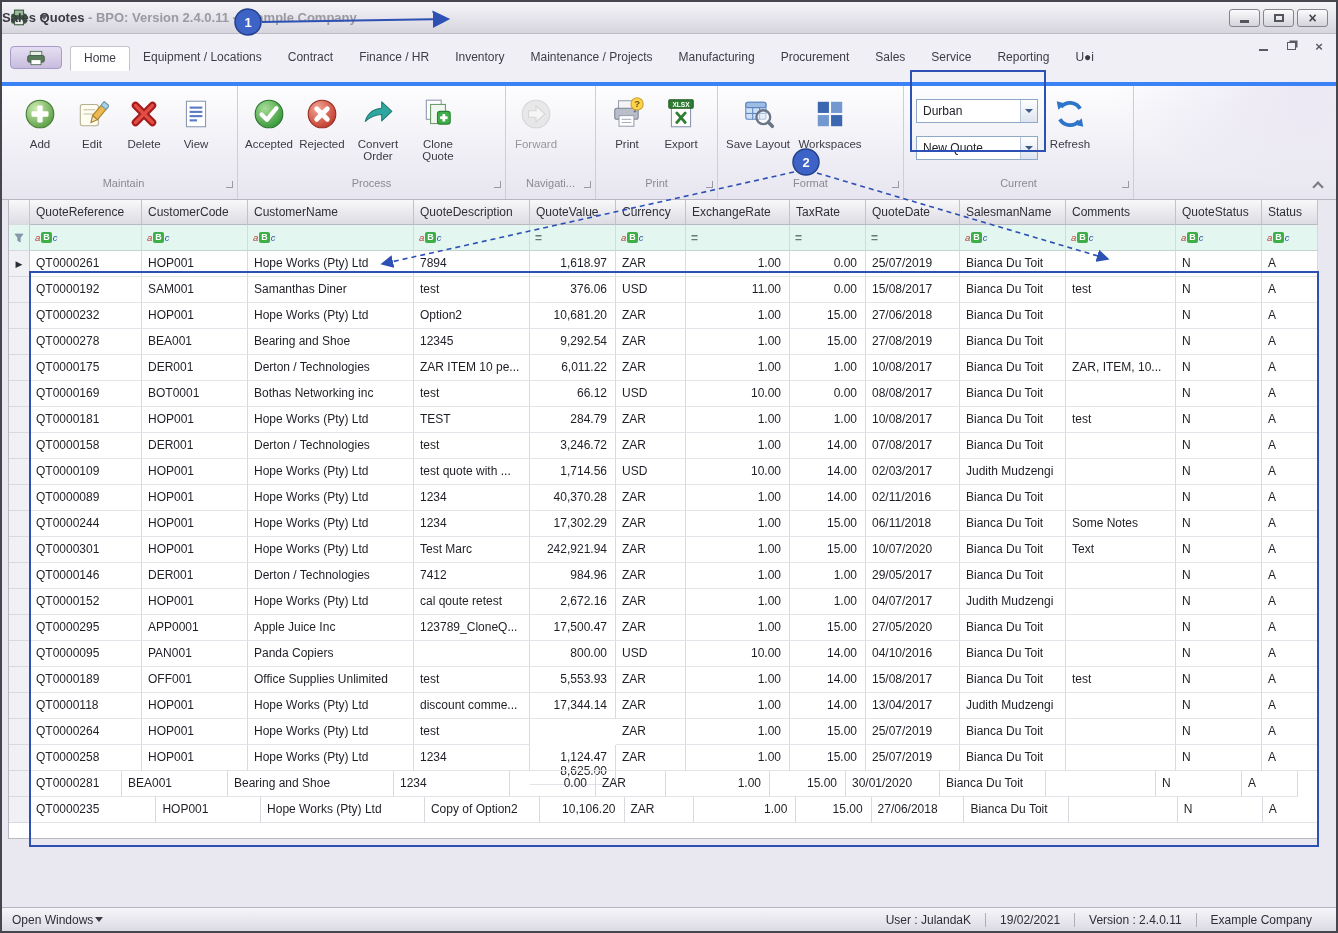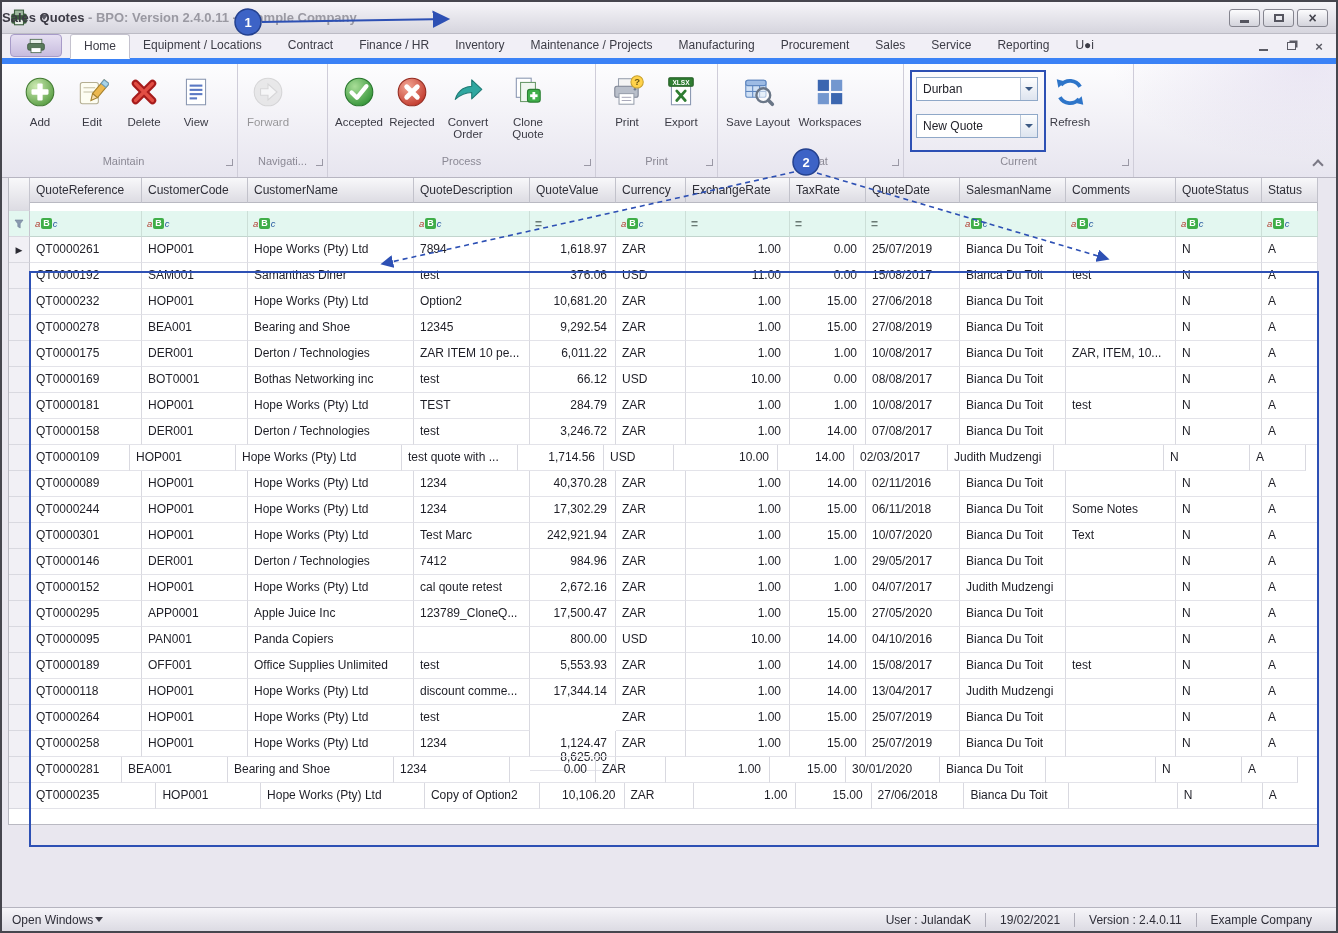"Home" .tabrow { border-bottom: 6px solid #3b82f6 -> 4px solid #3b82f6; padding: 0 6px -> 12px 6px }
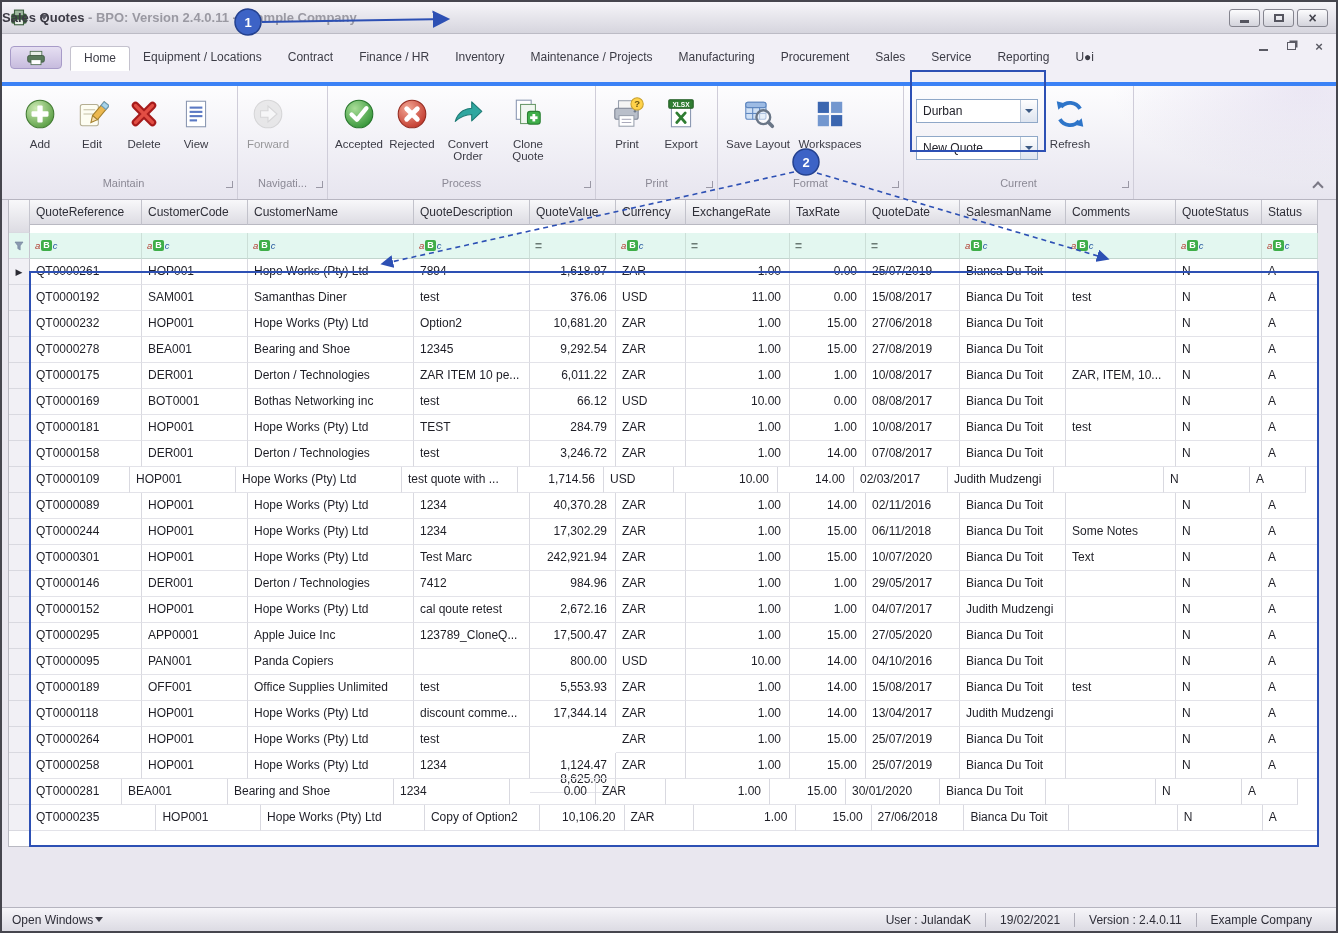"Forward" div.rgroup { order: before "Accepted" -> after "Accepted" }
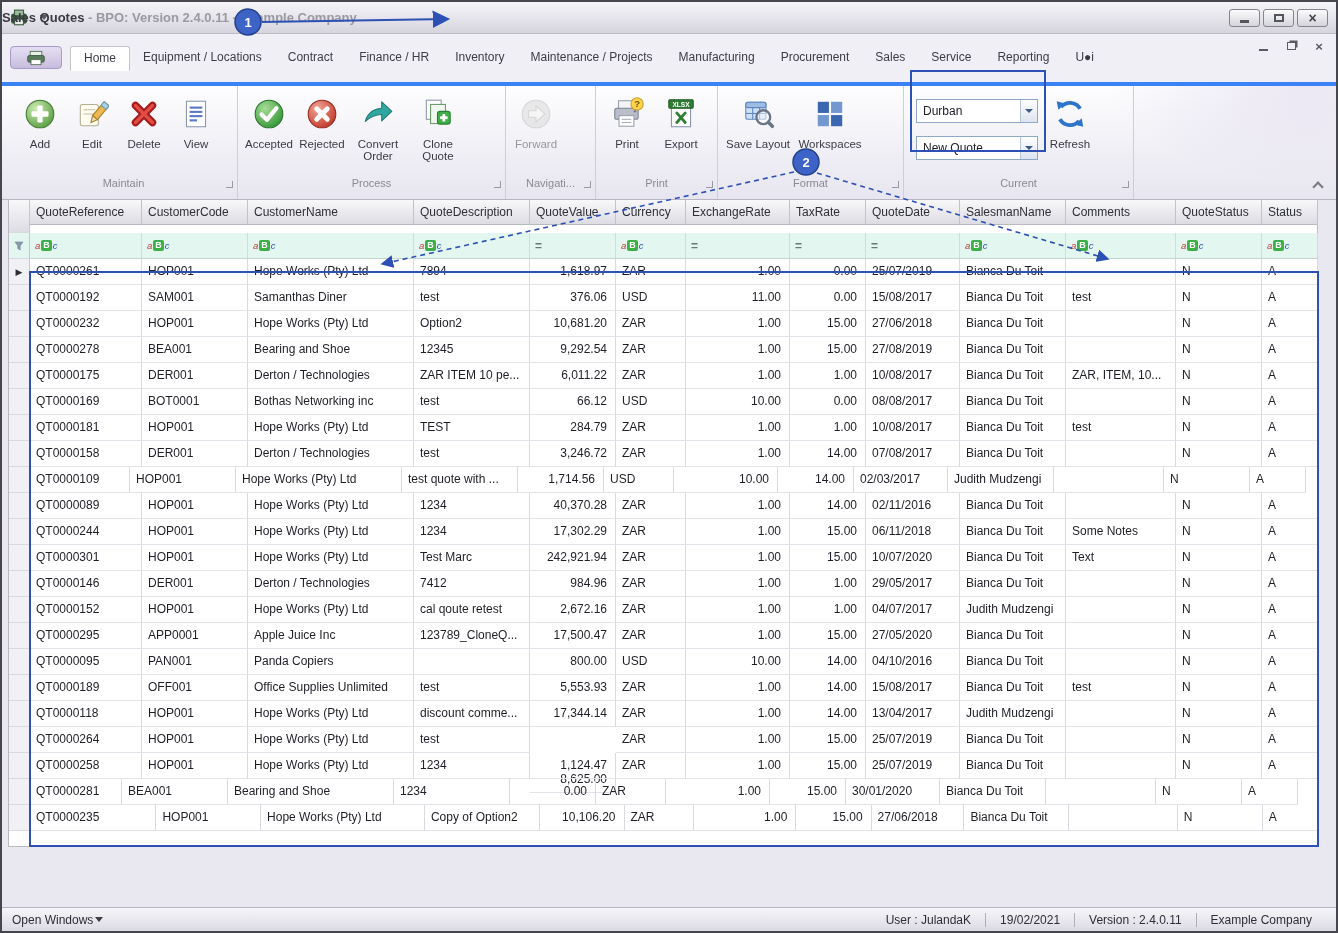"QuoteReference" .g-header { height: 33px -> 25px }
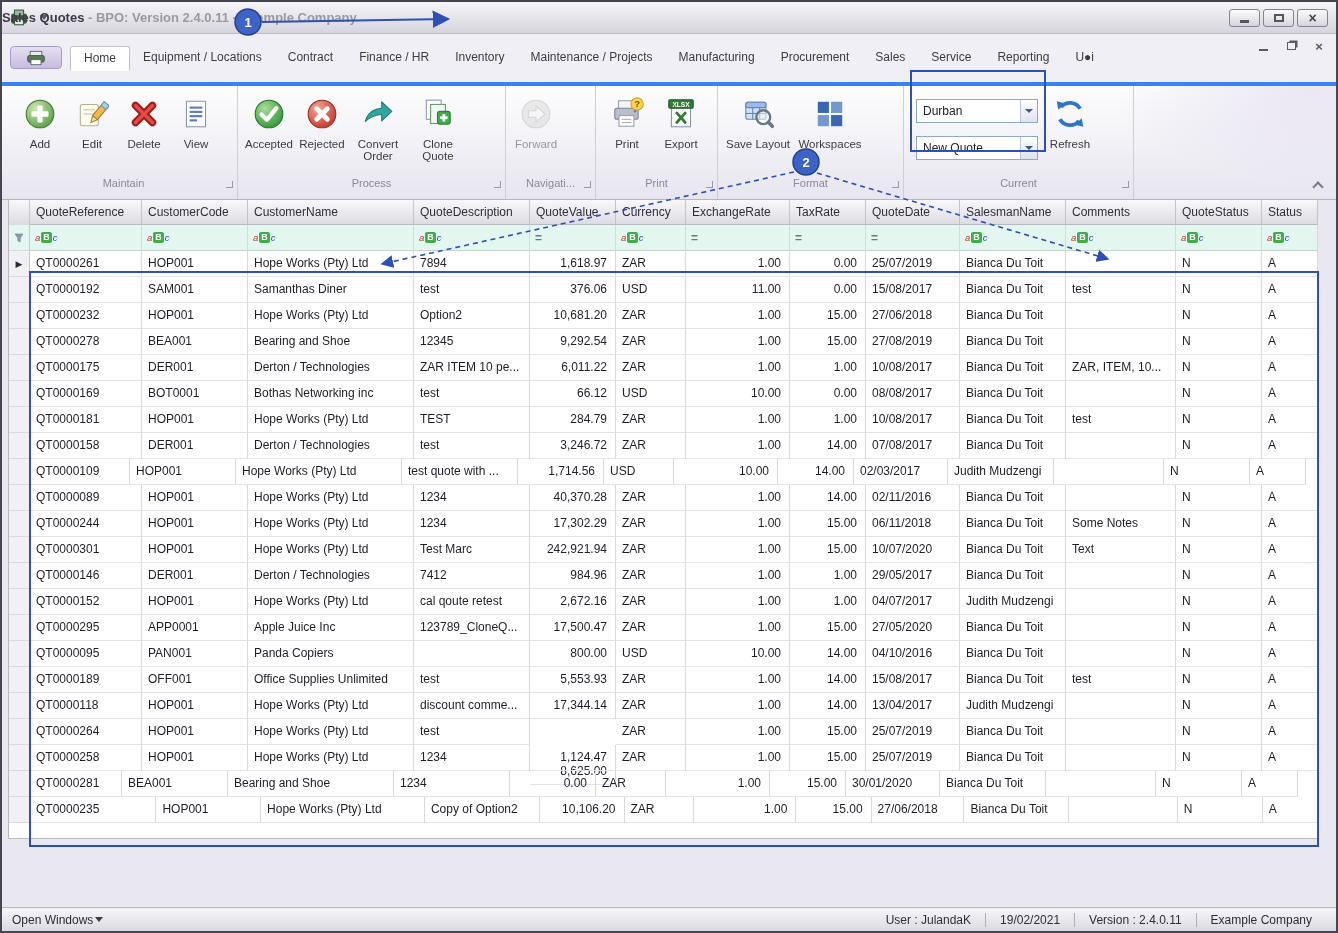"QT0000109" div.g-cell { width: 100px -> 112px }
